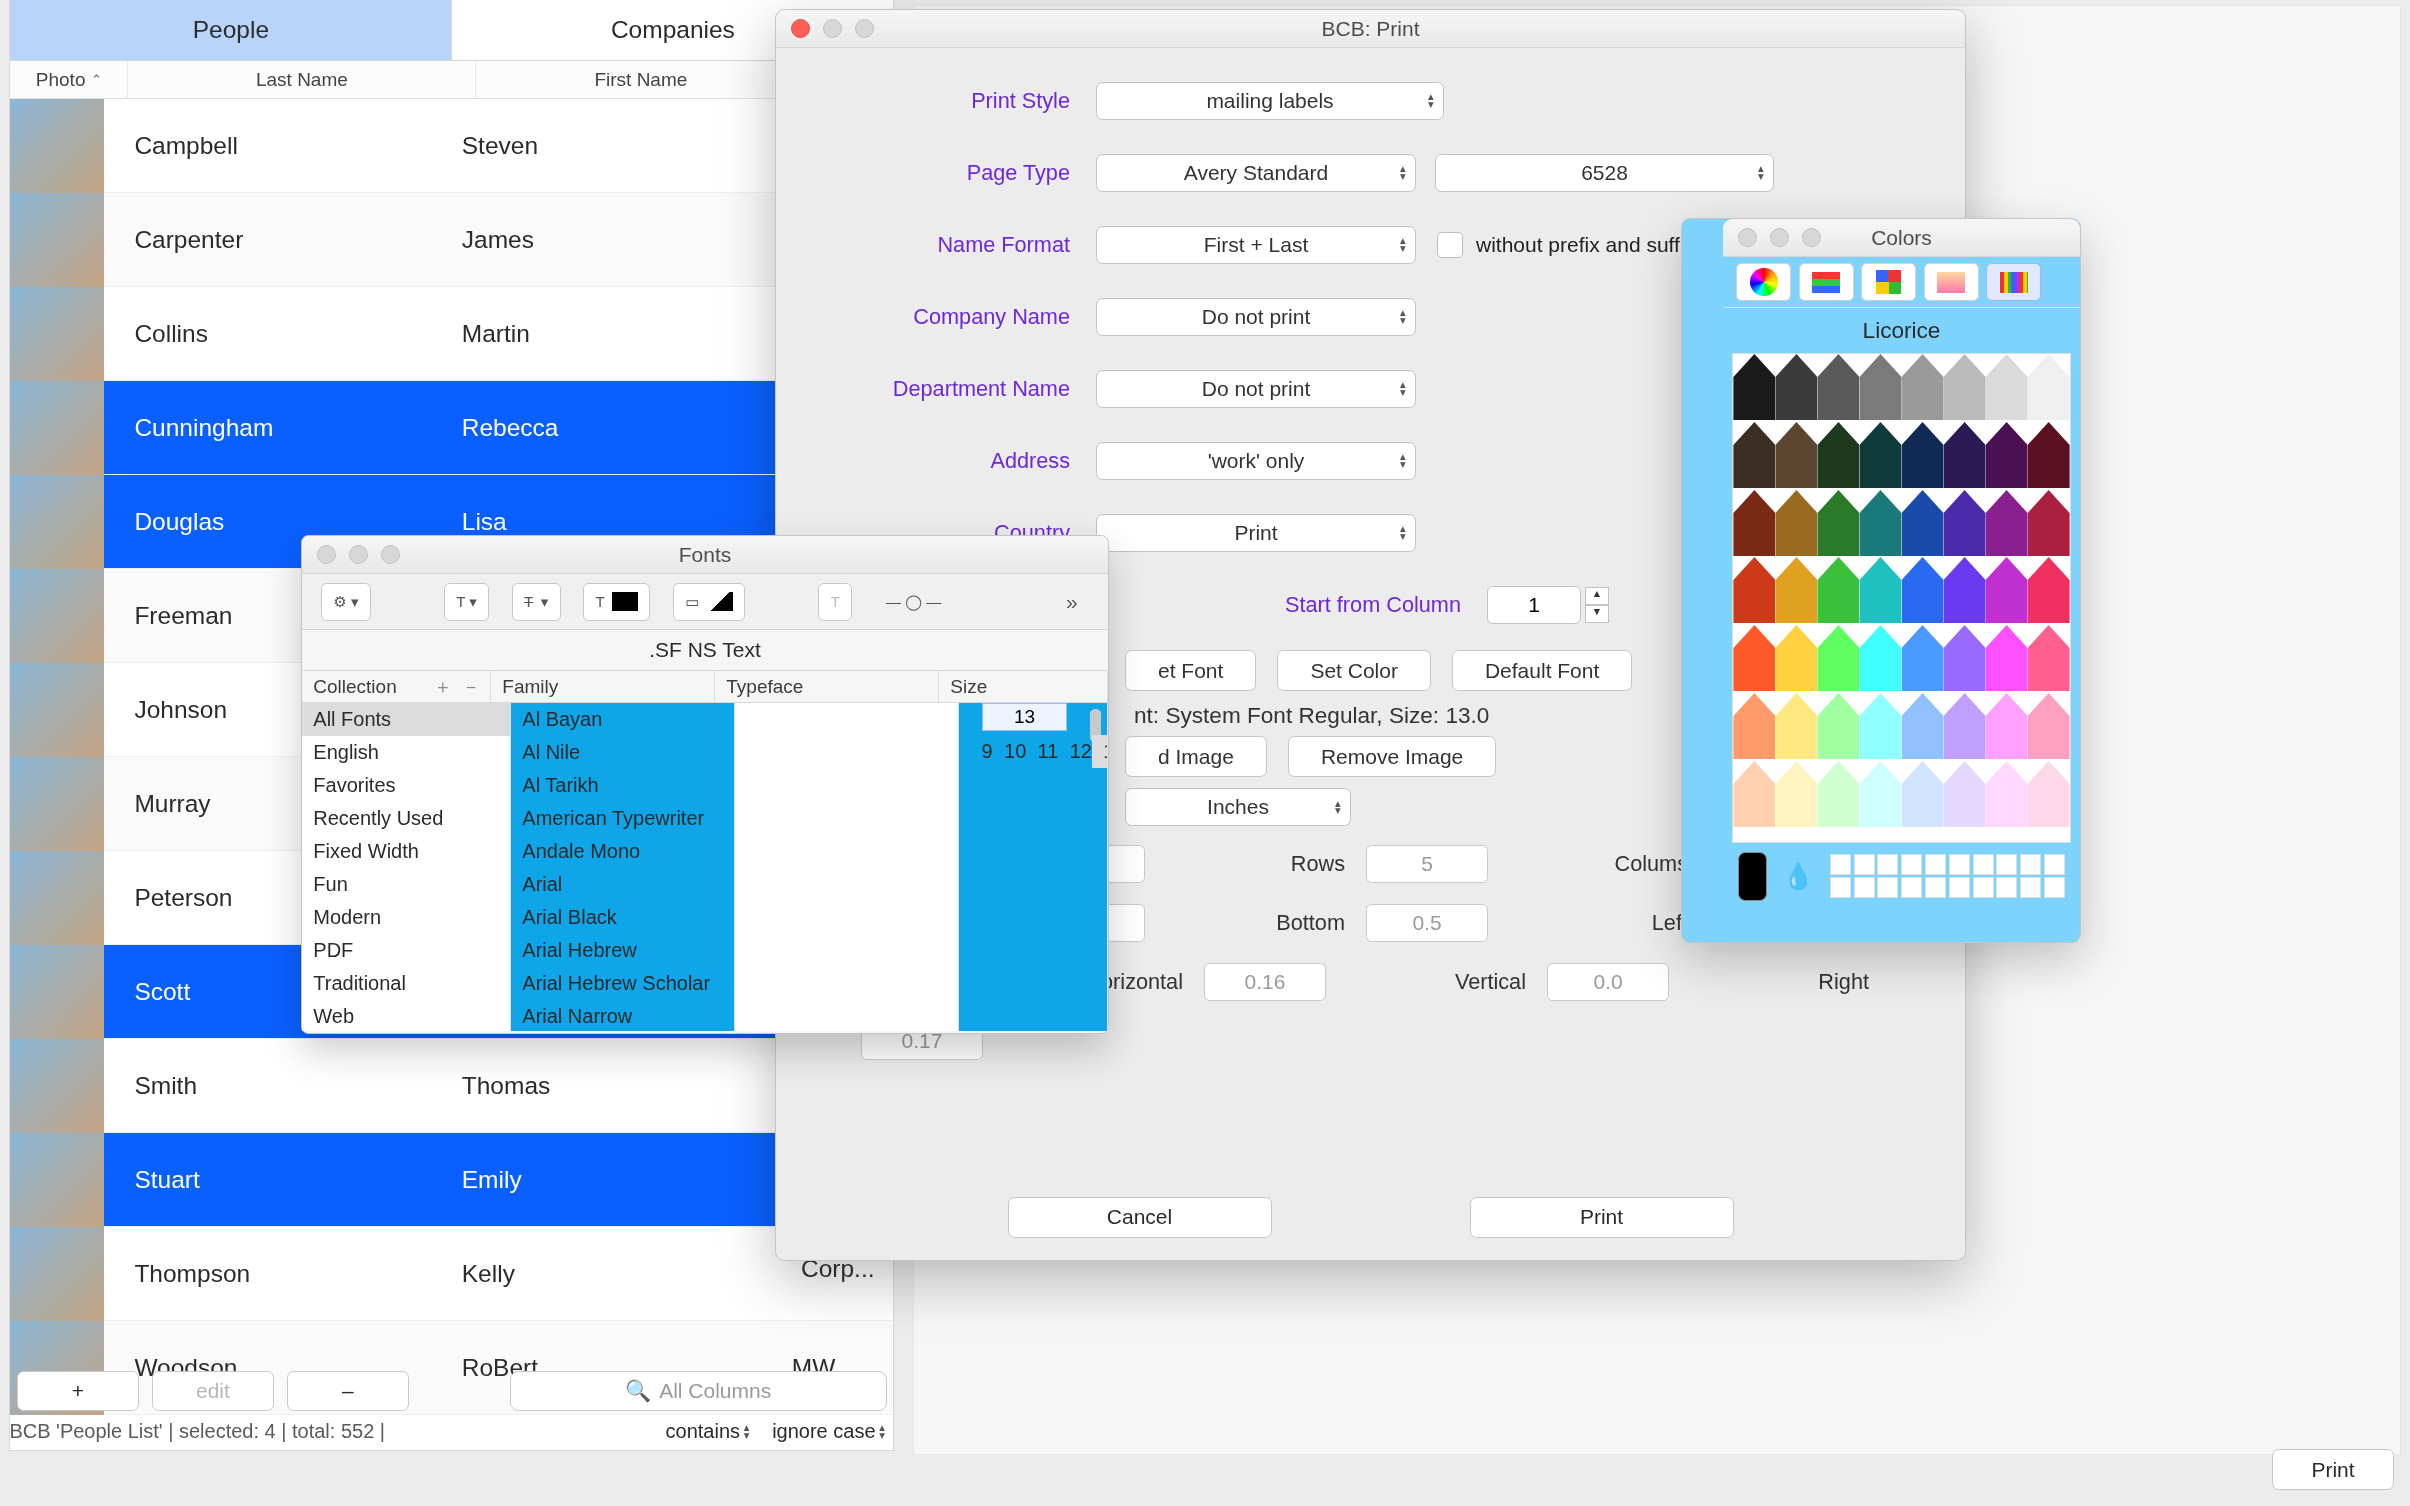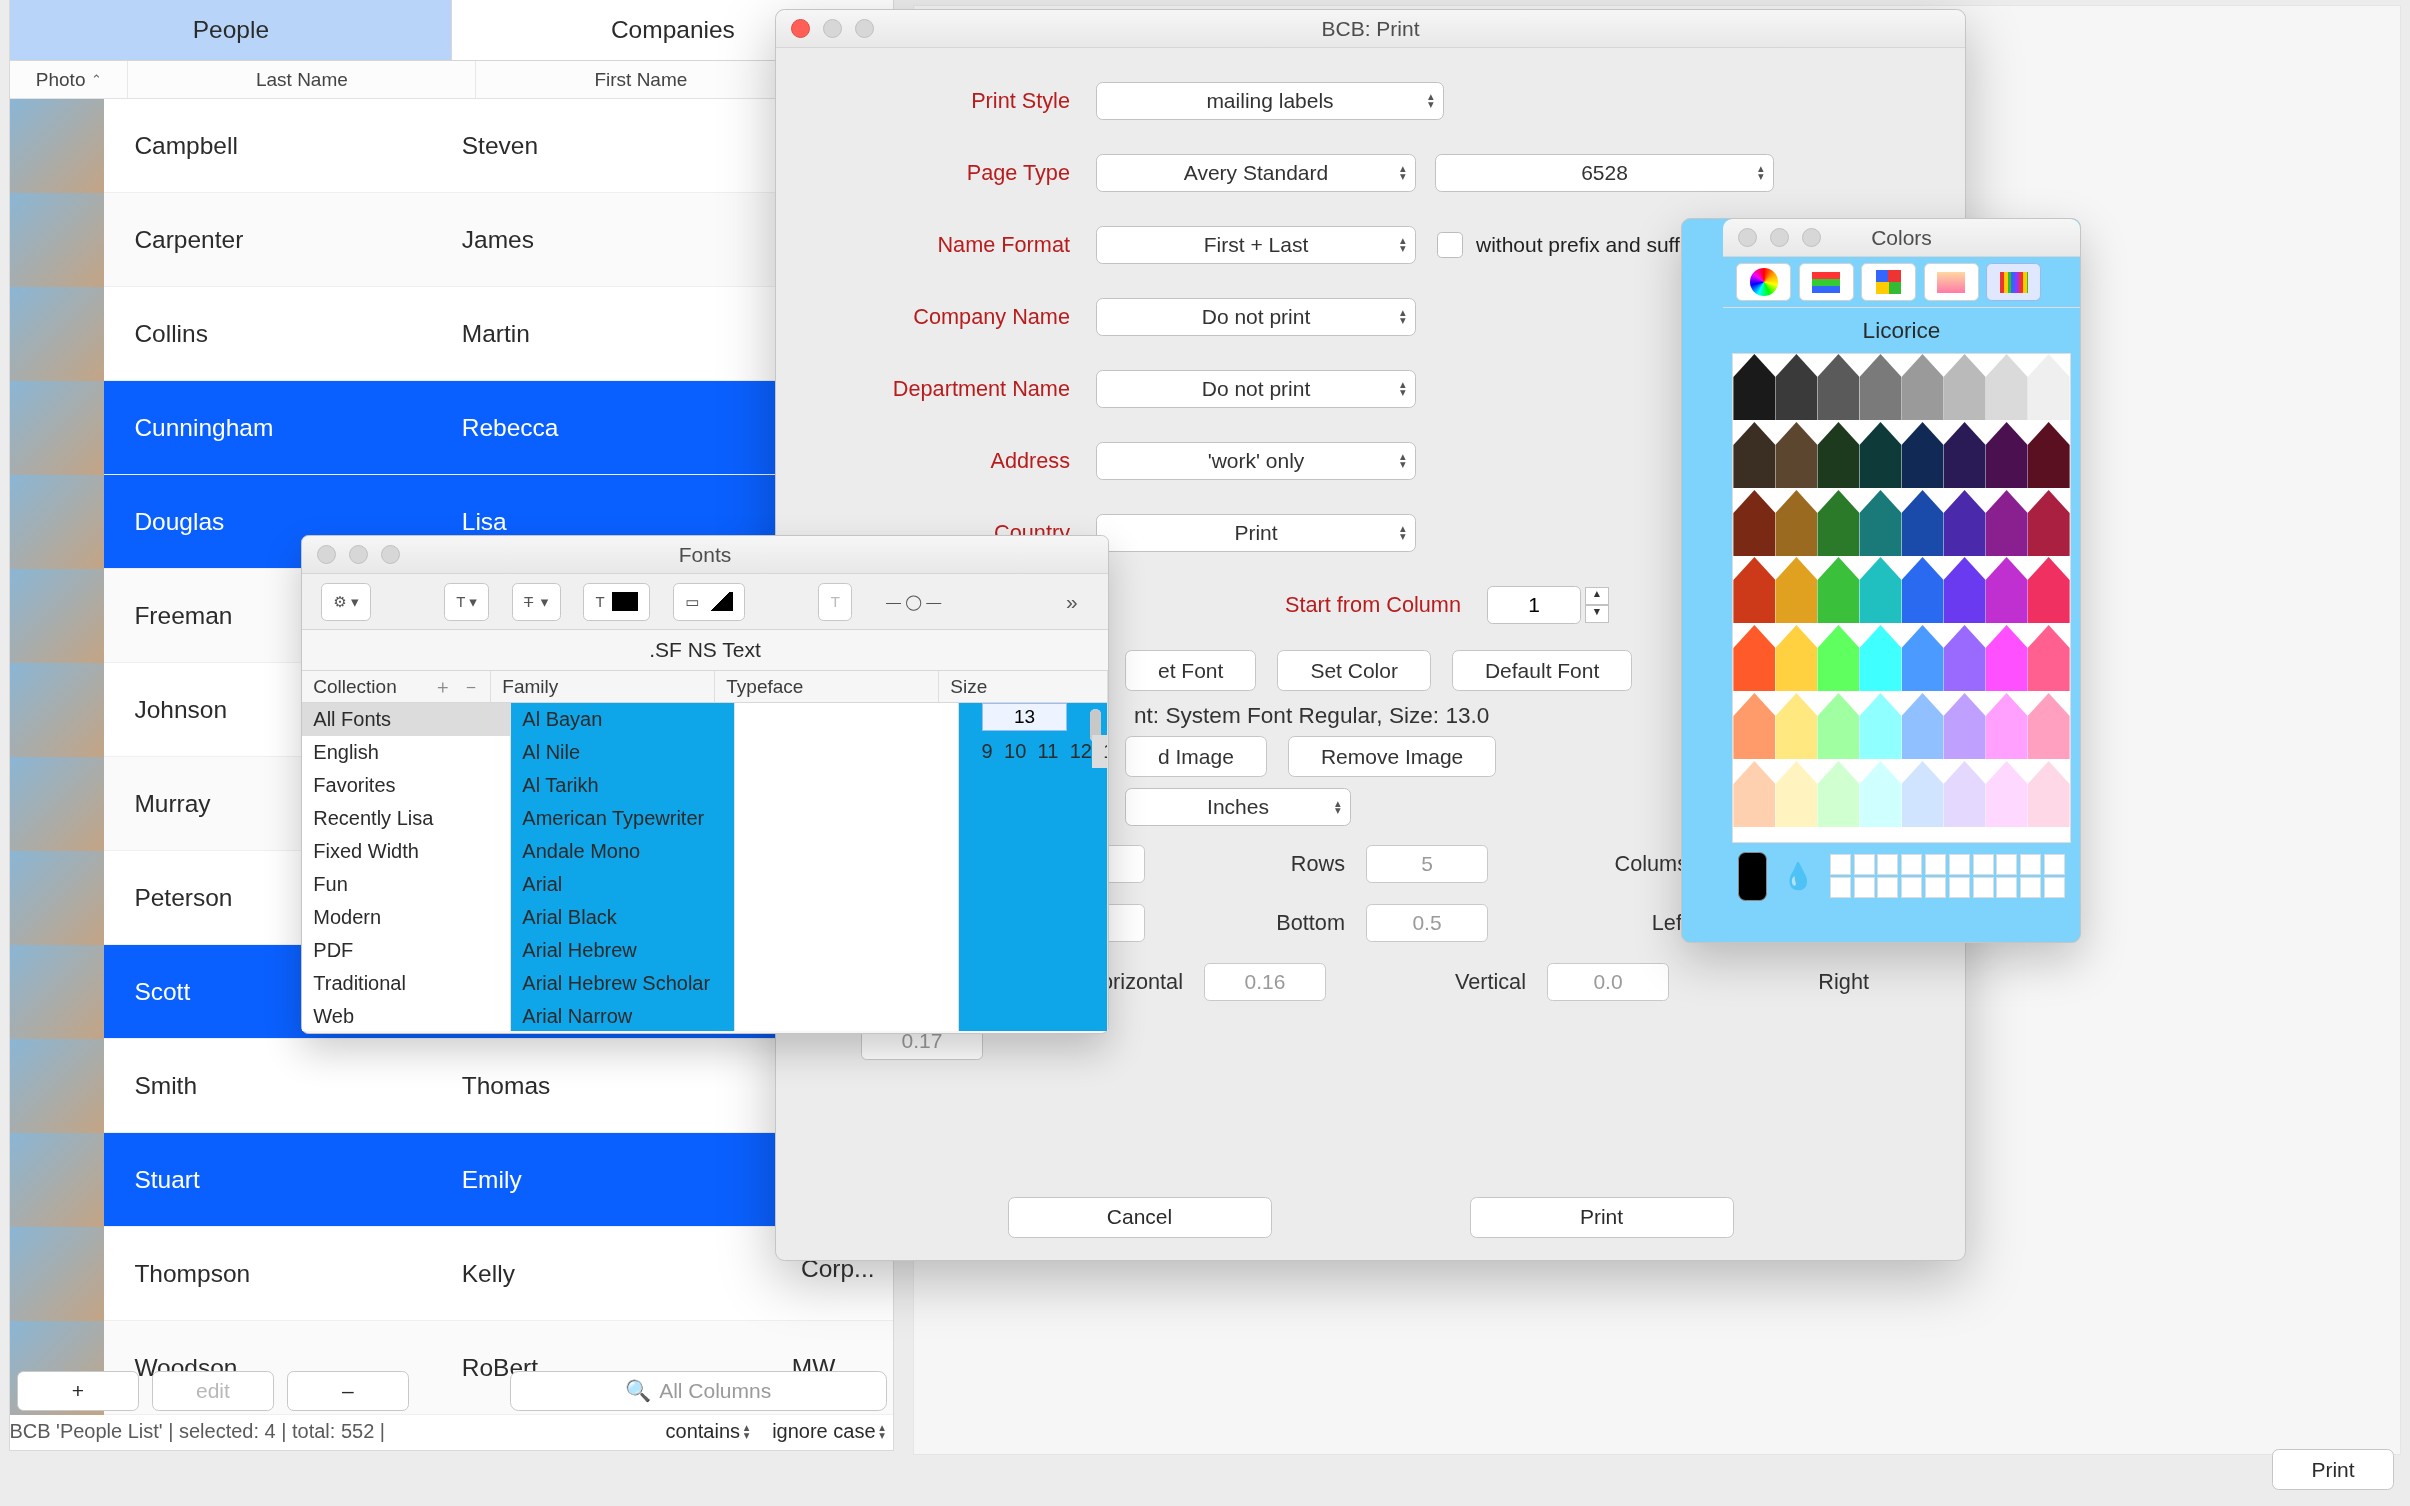"Print Style" .form-row .label { color: #b91c1c -> #6d28d9 }
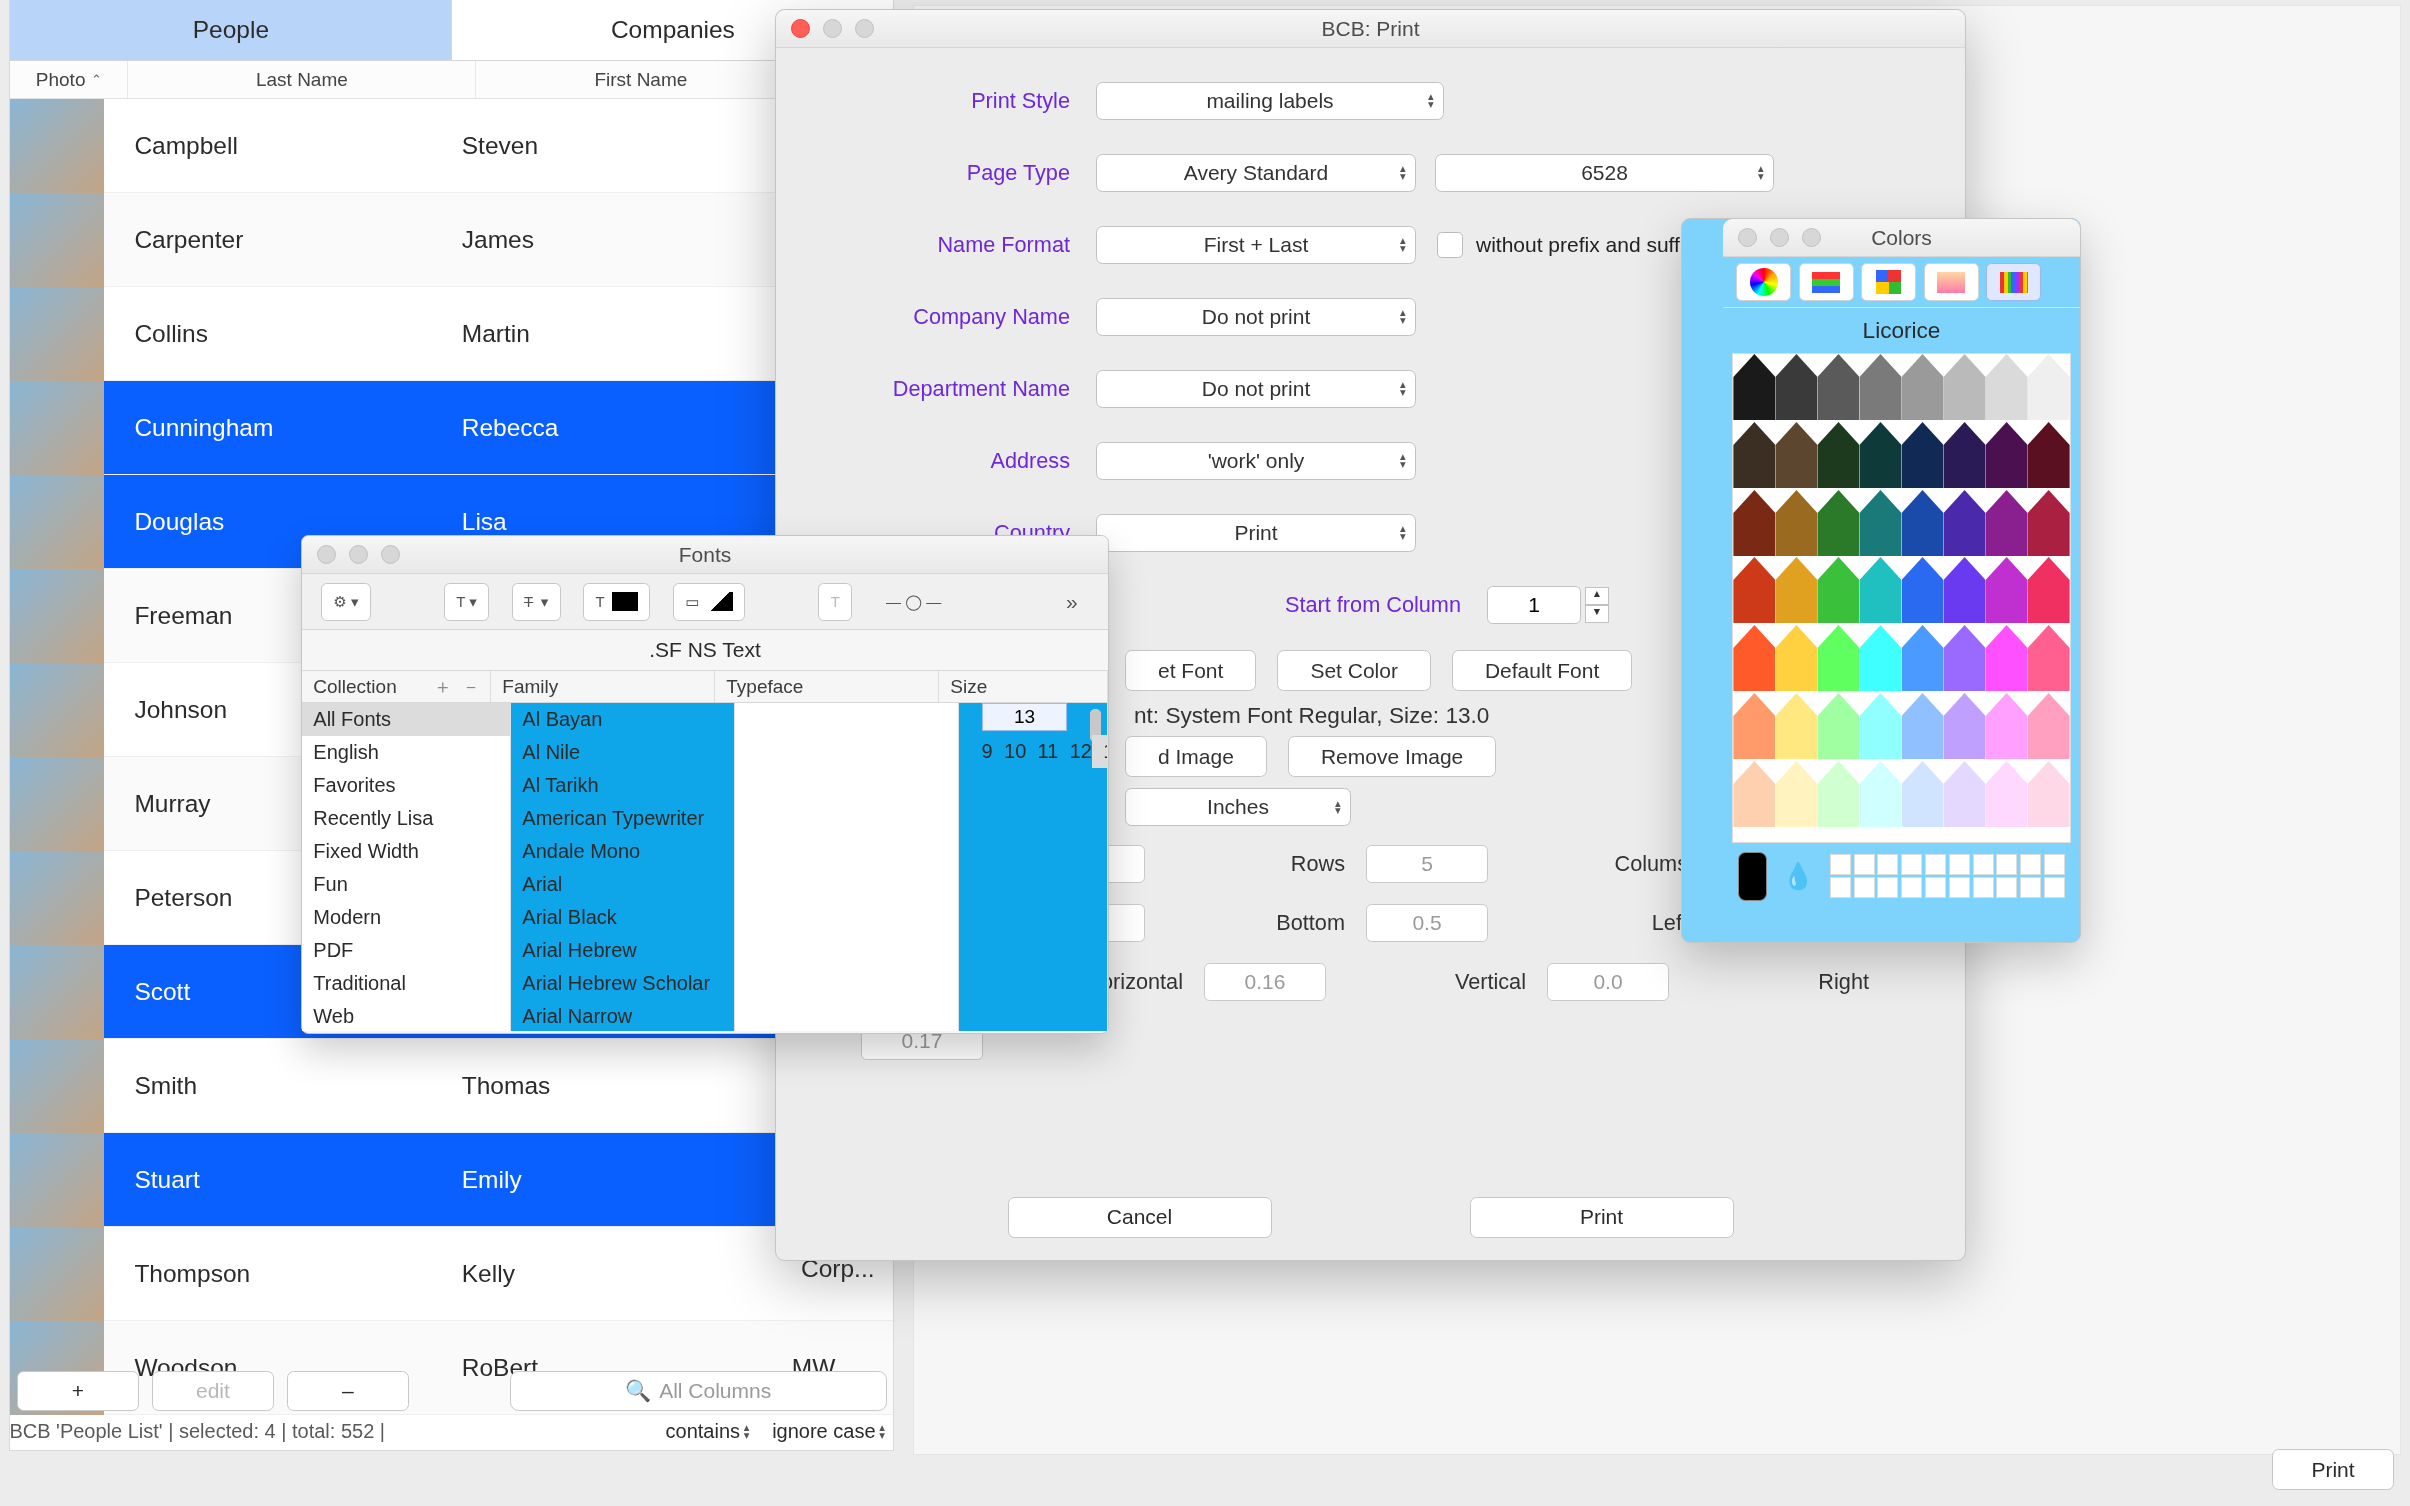"Recently Lisa" div { text: Lisa -> Used }
